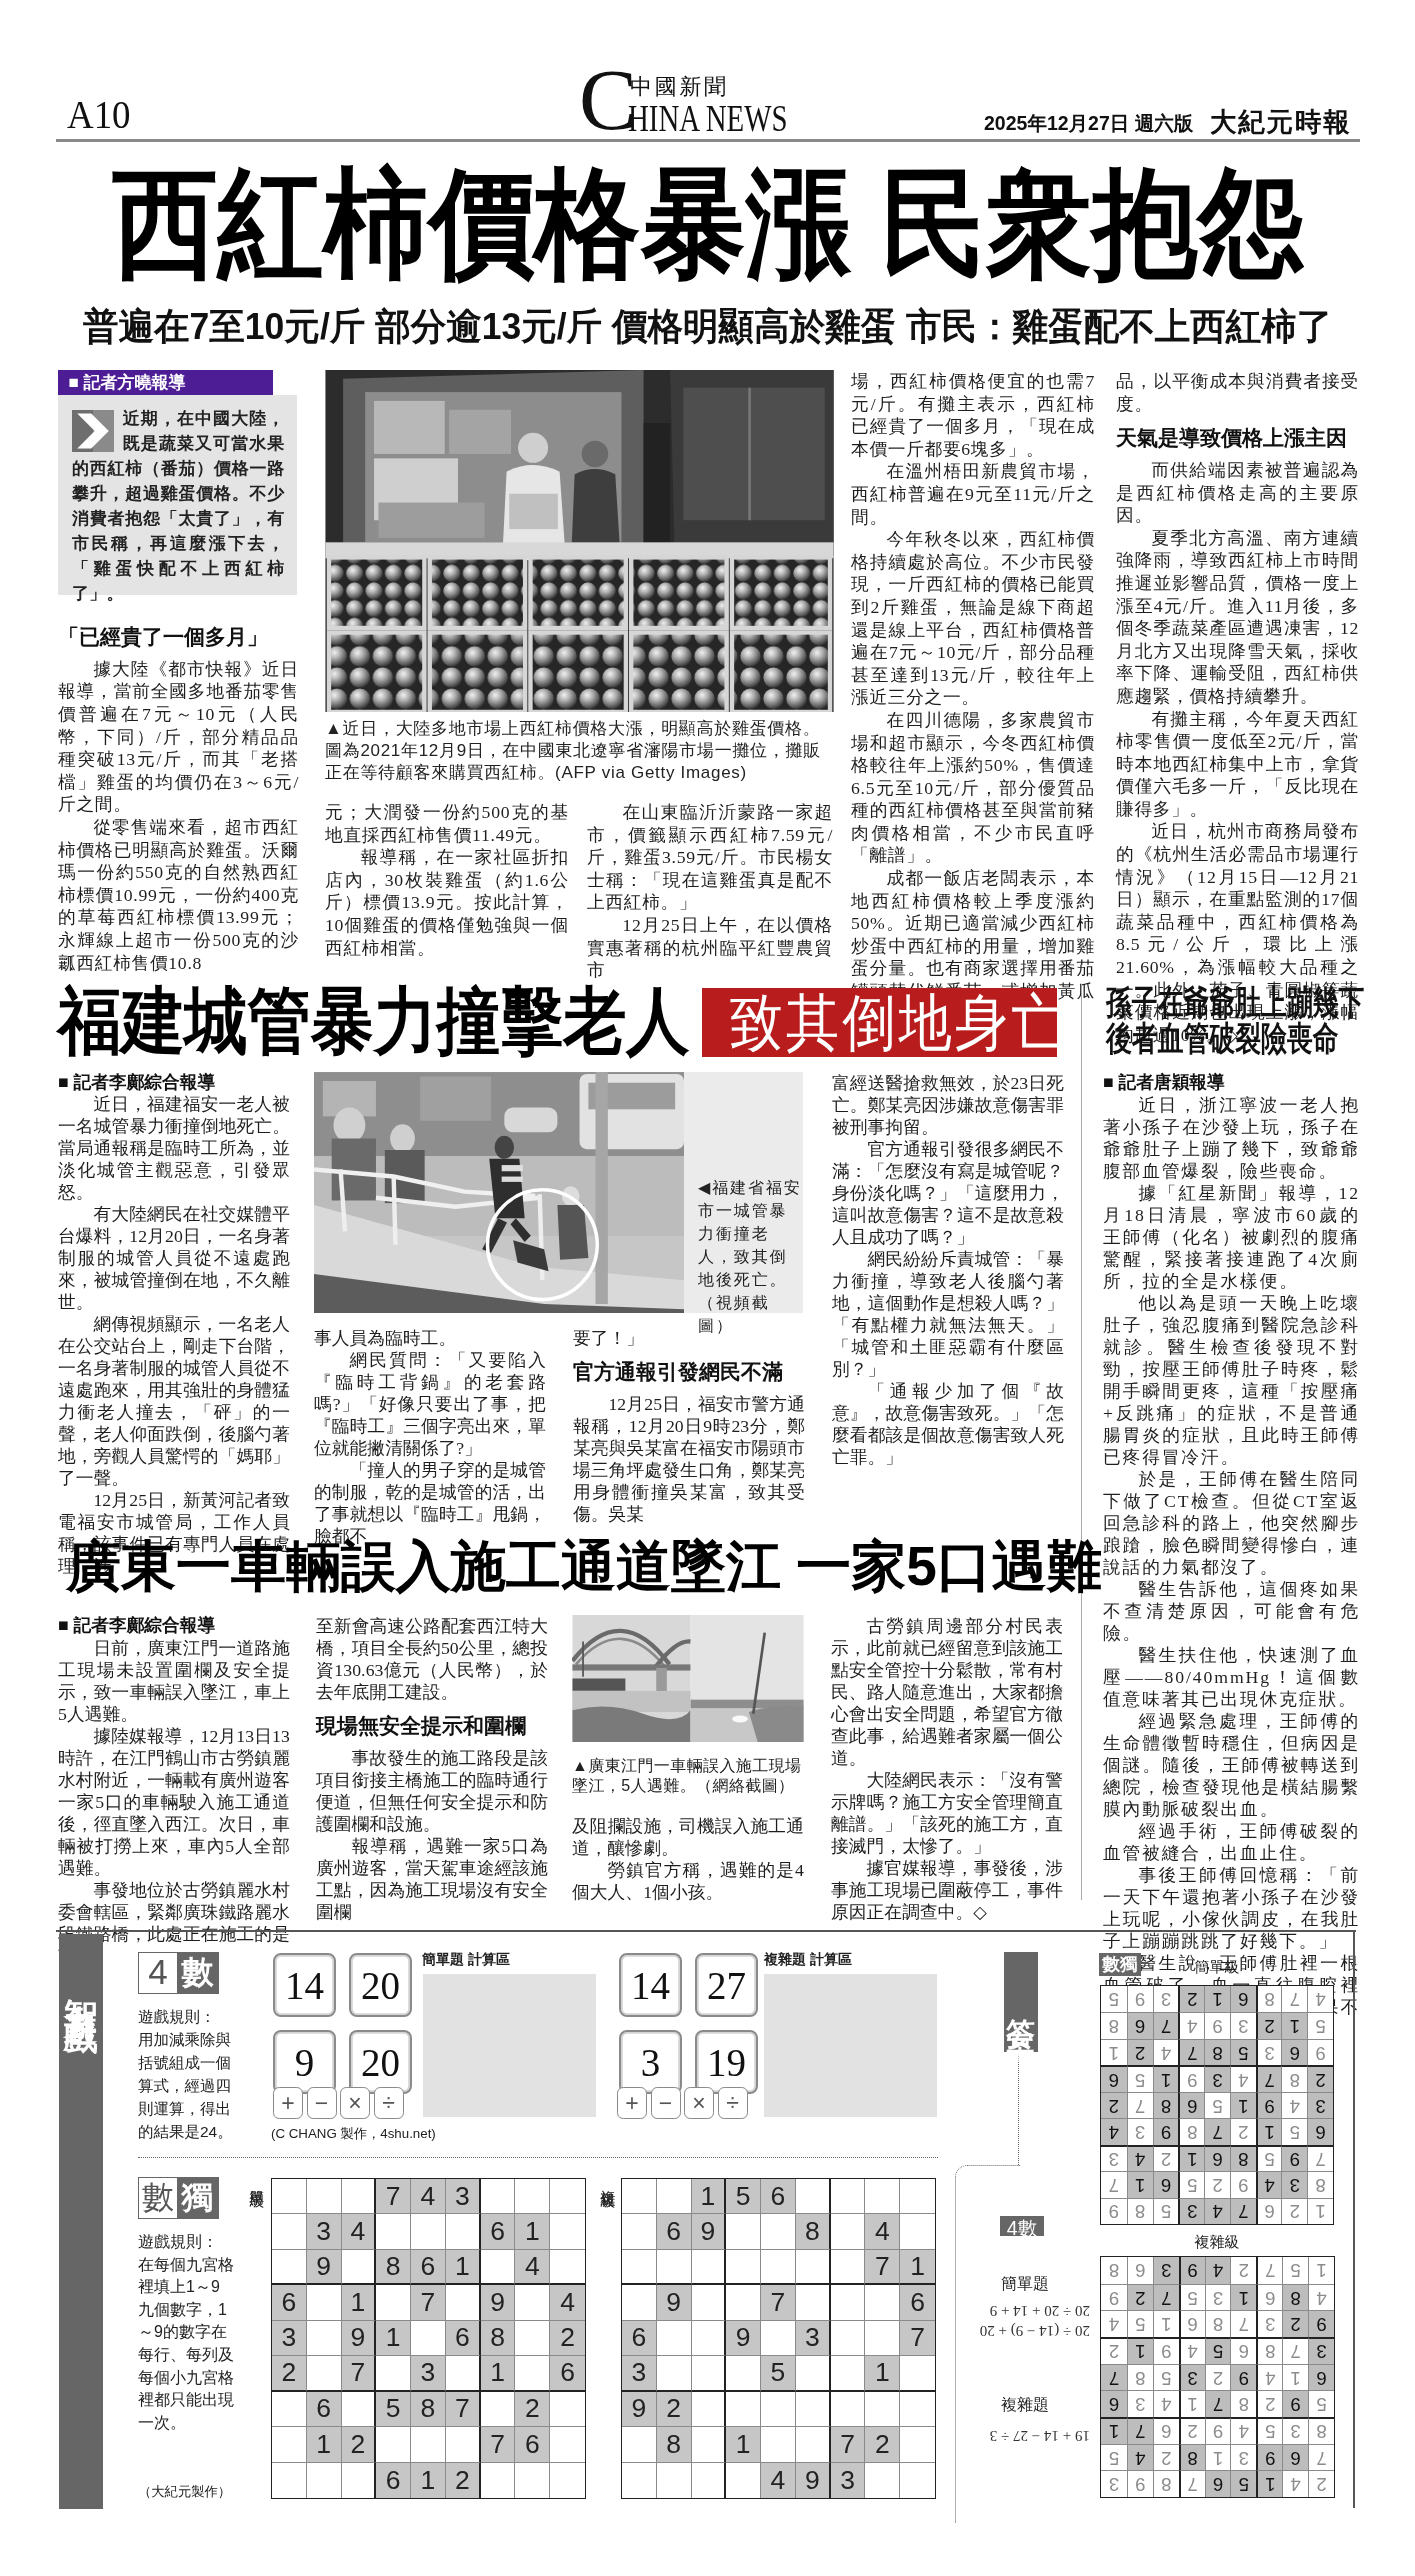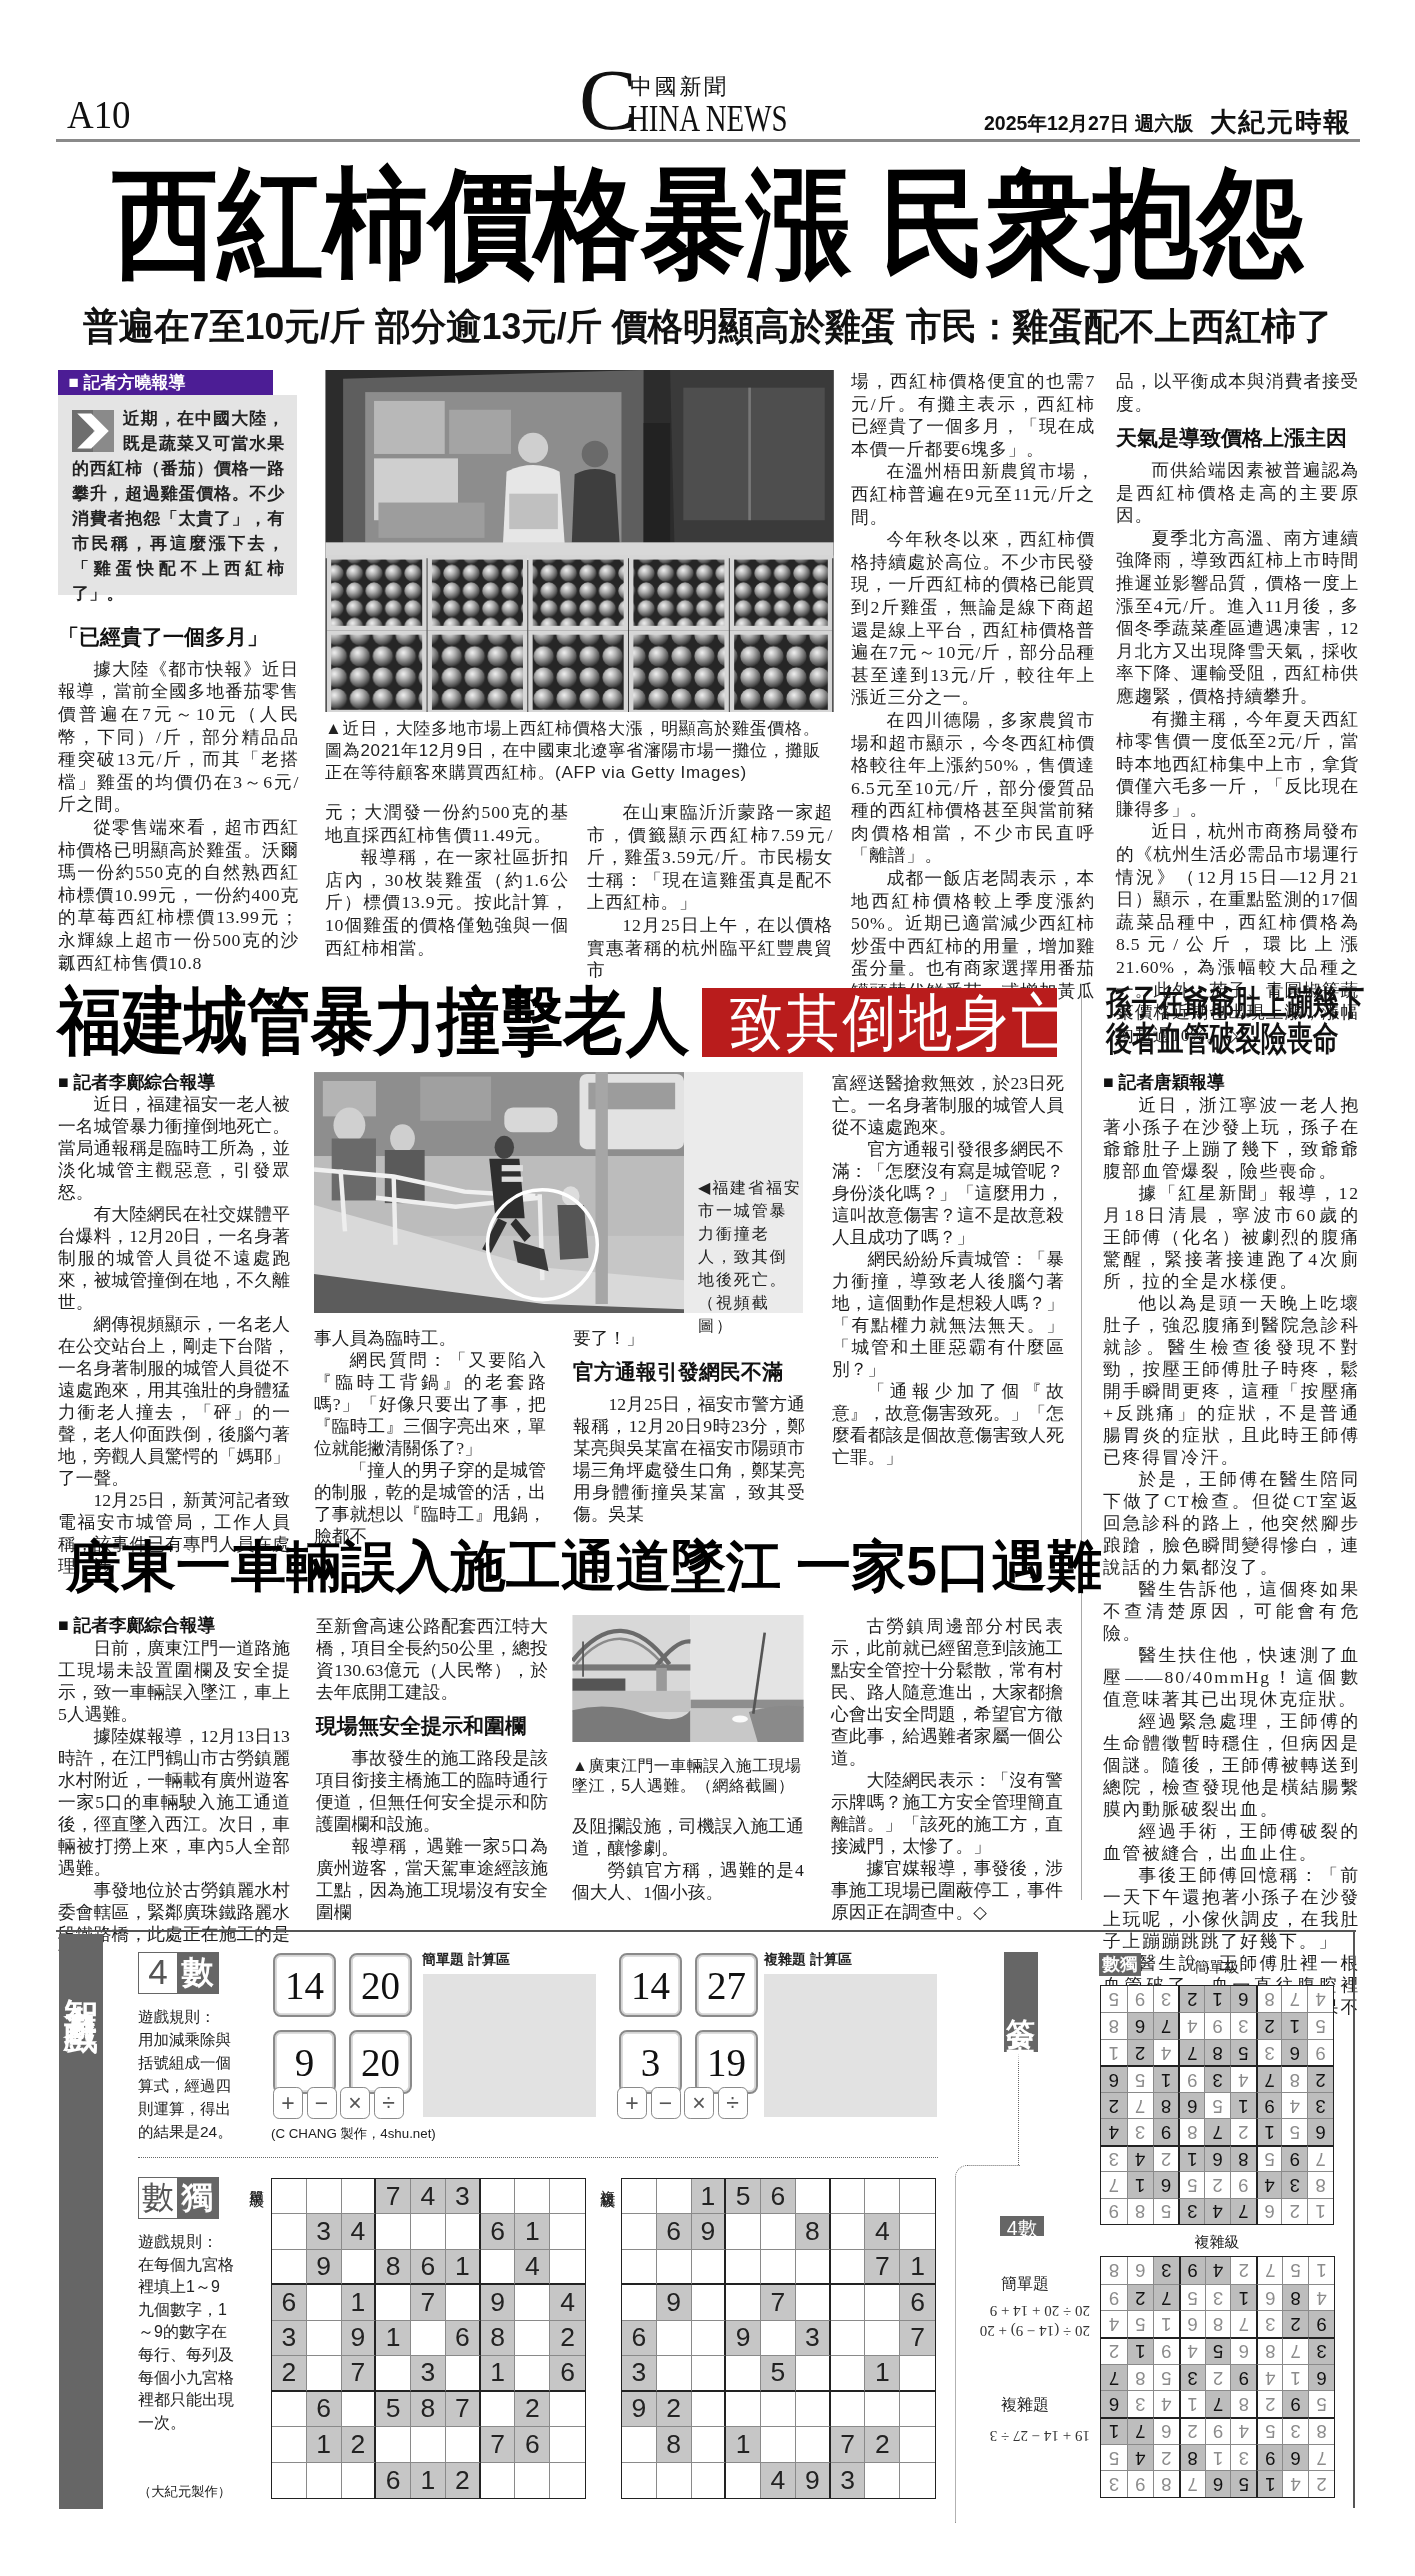"富經送醫搶救無效，於23日死亡。一名身著制服的城管人員從不遠處跑來。" p.cont { text: 一名身著制服的城管人員從不遠處跑來 -> 鄭某亮因涉嫌故意傷害罪被刑事拘留 }
